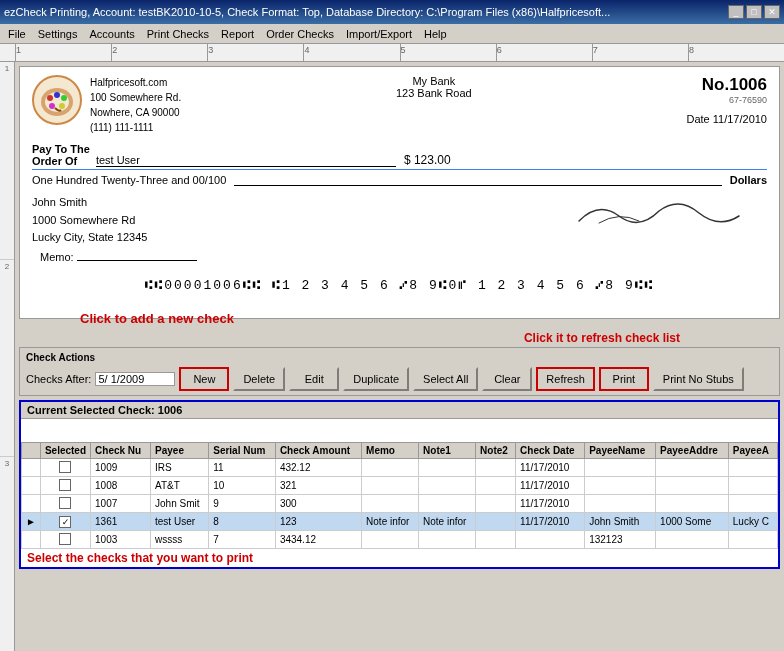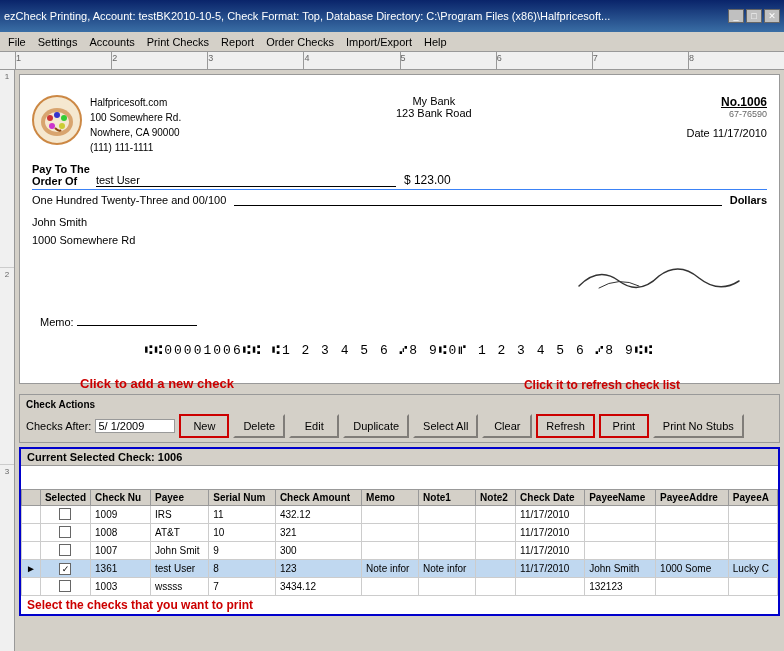"ezCheck Printing, Account:" .title-bar { height: 32px -> 24px }
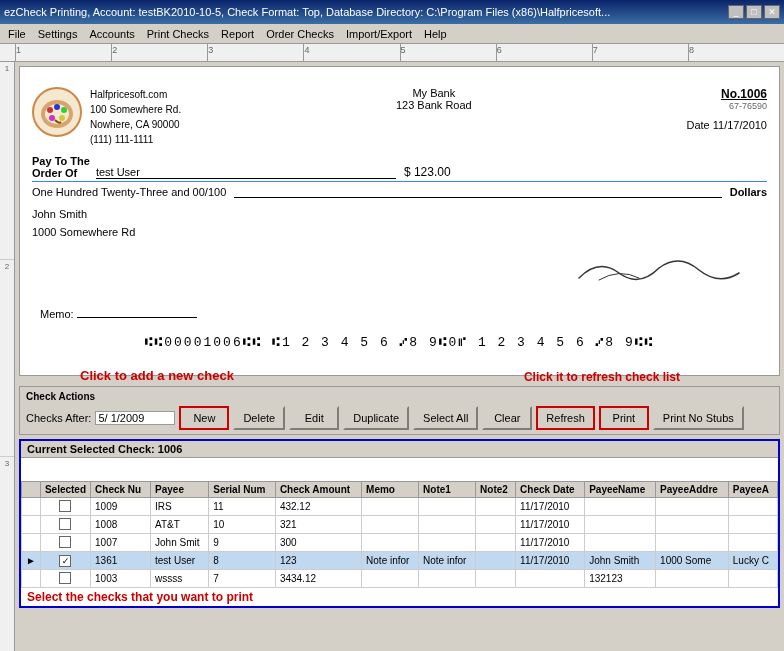"Halfpricesoft.com" .check-preview { height: 310px -> 253px; padding: 20px 12px -> 8px 12px }
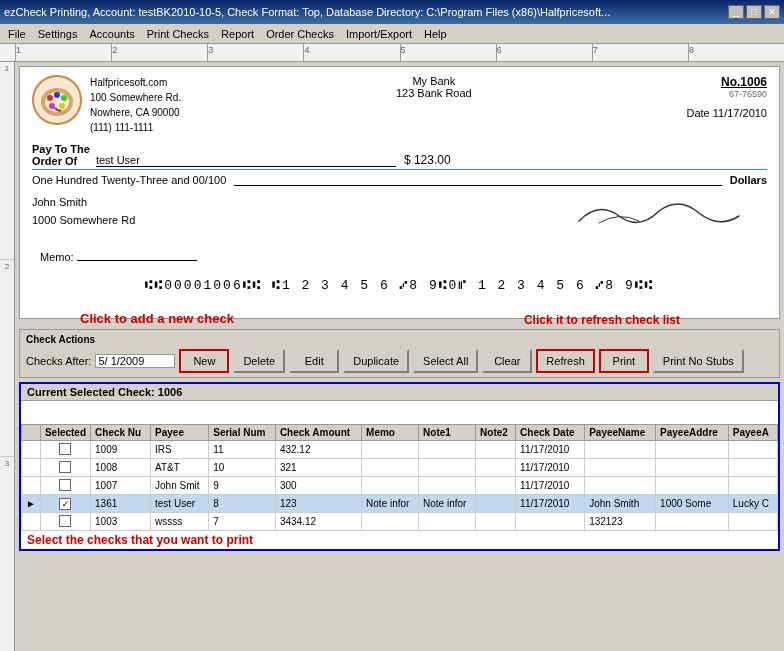"No.1006" .check-no { font-size: 12px -> 17px; text-decoration: underline -> none }
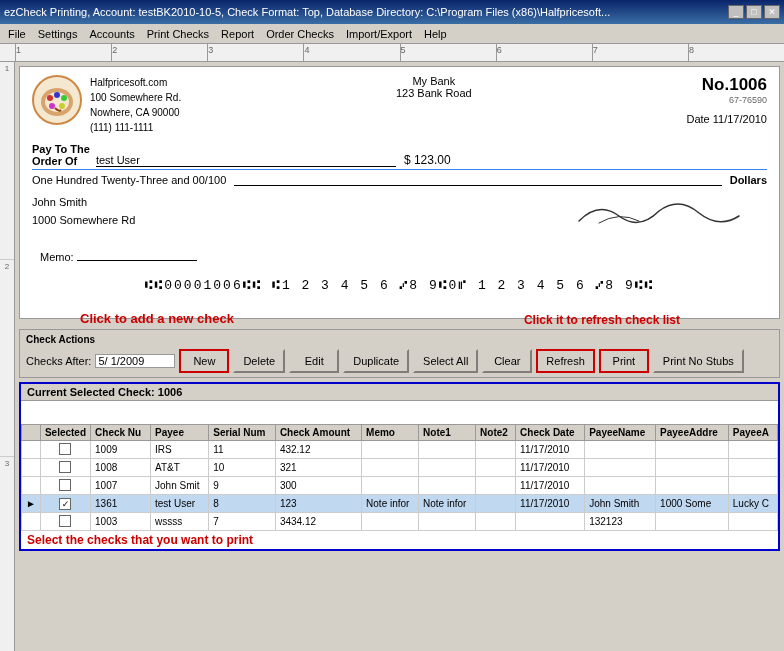"Lucky City, State 12345" div { html: none -> <div>Lucky City, State 12345</div> }
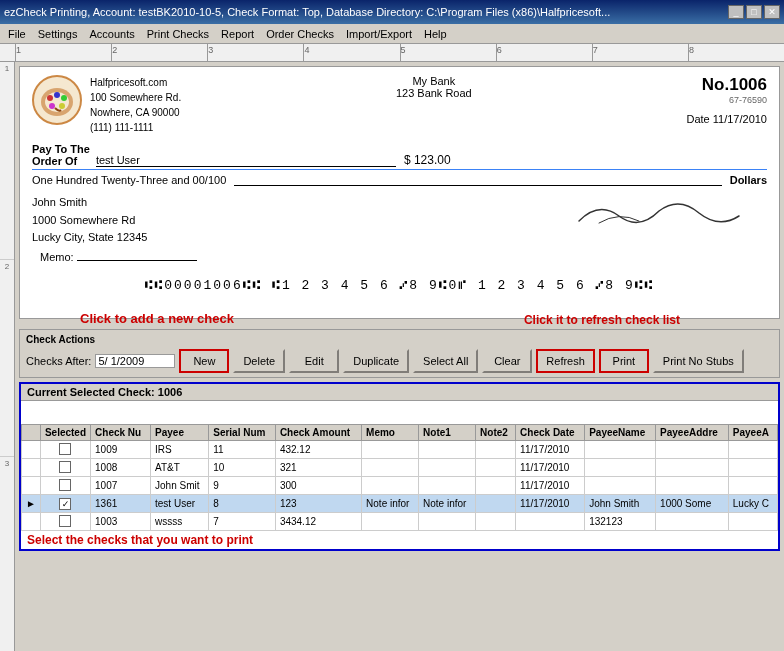"Click it to refresh check" div { margin-top: 10px -> 28px }
